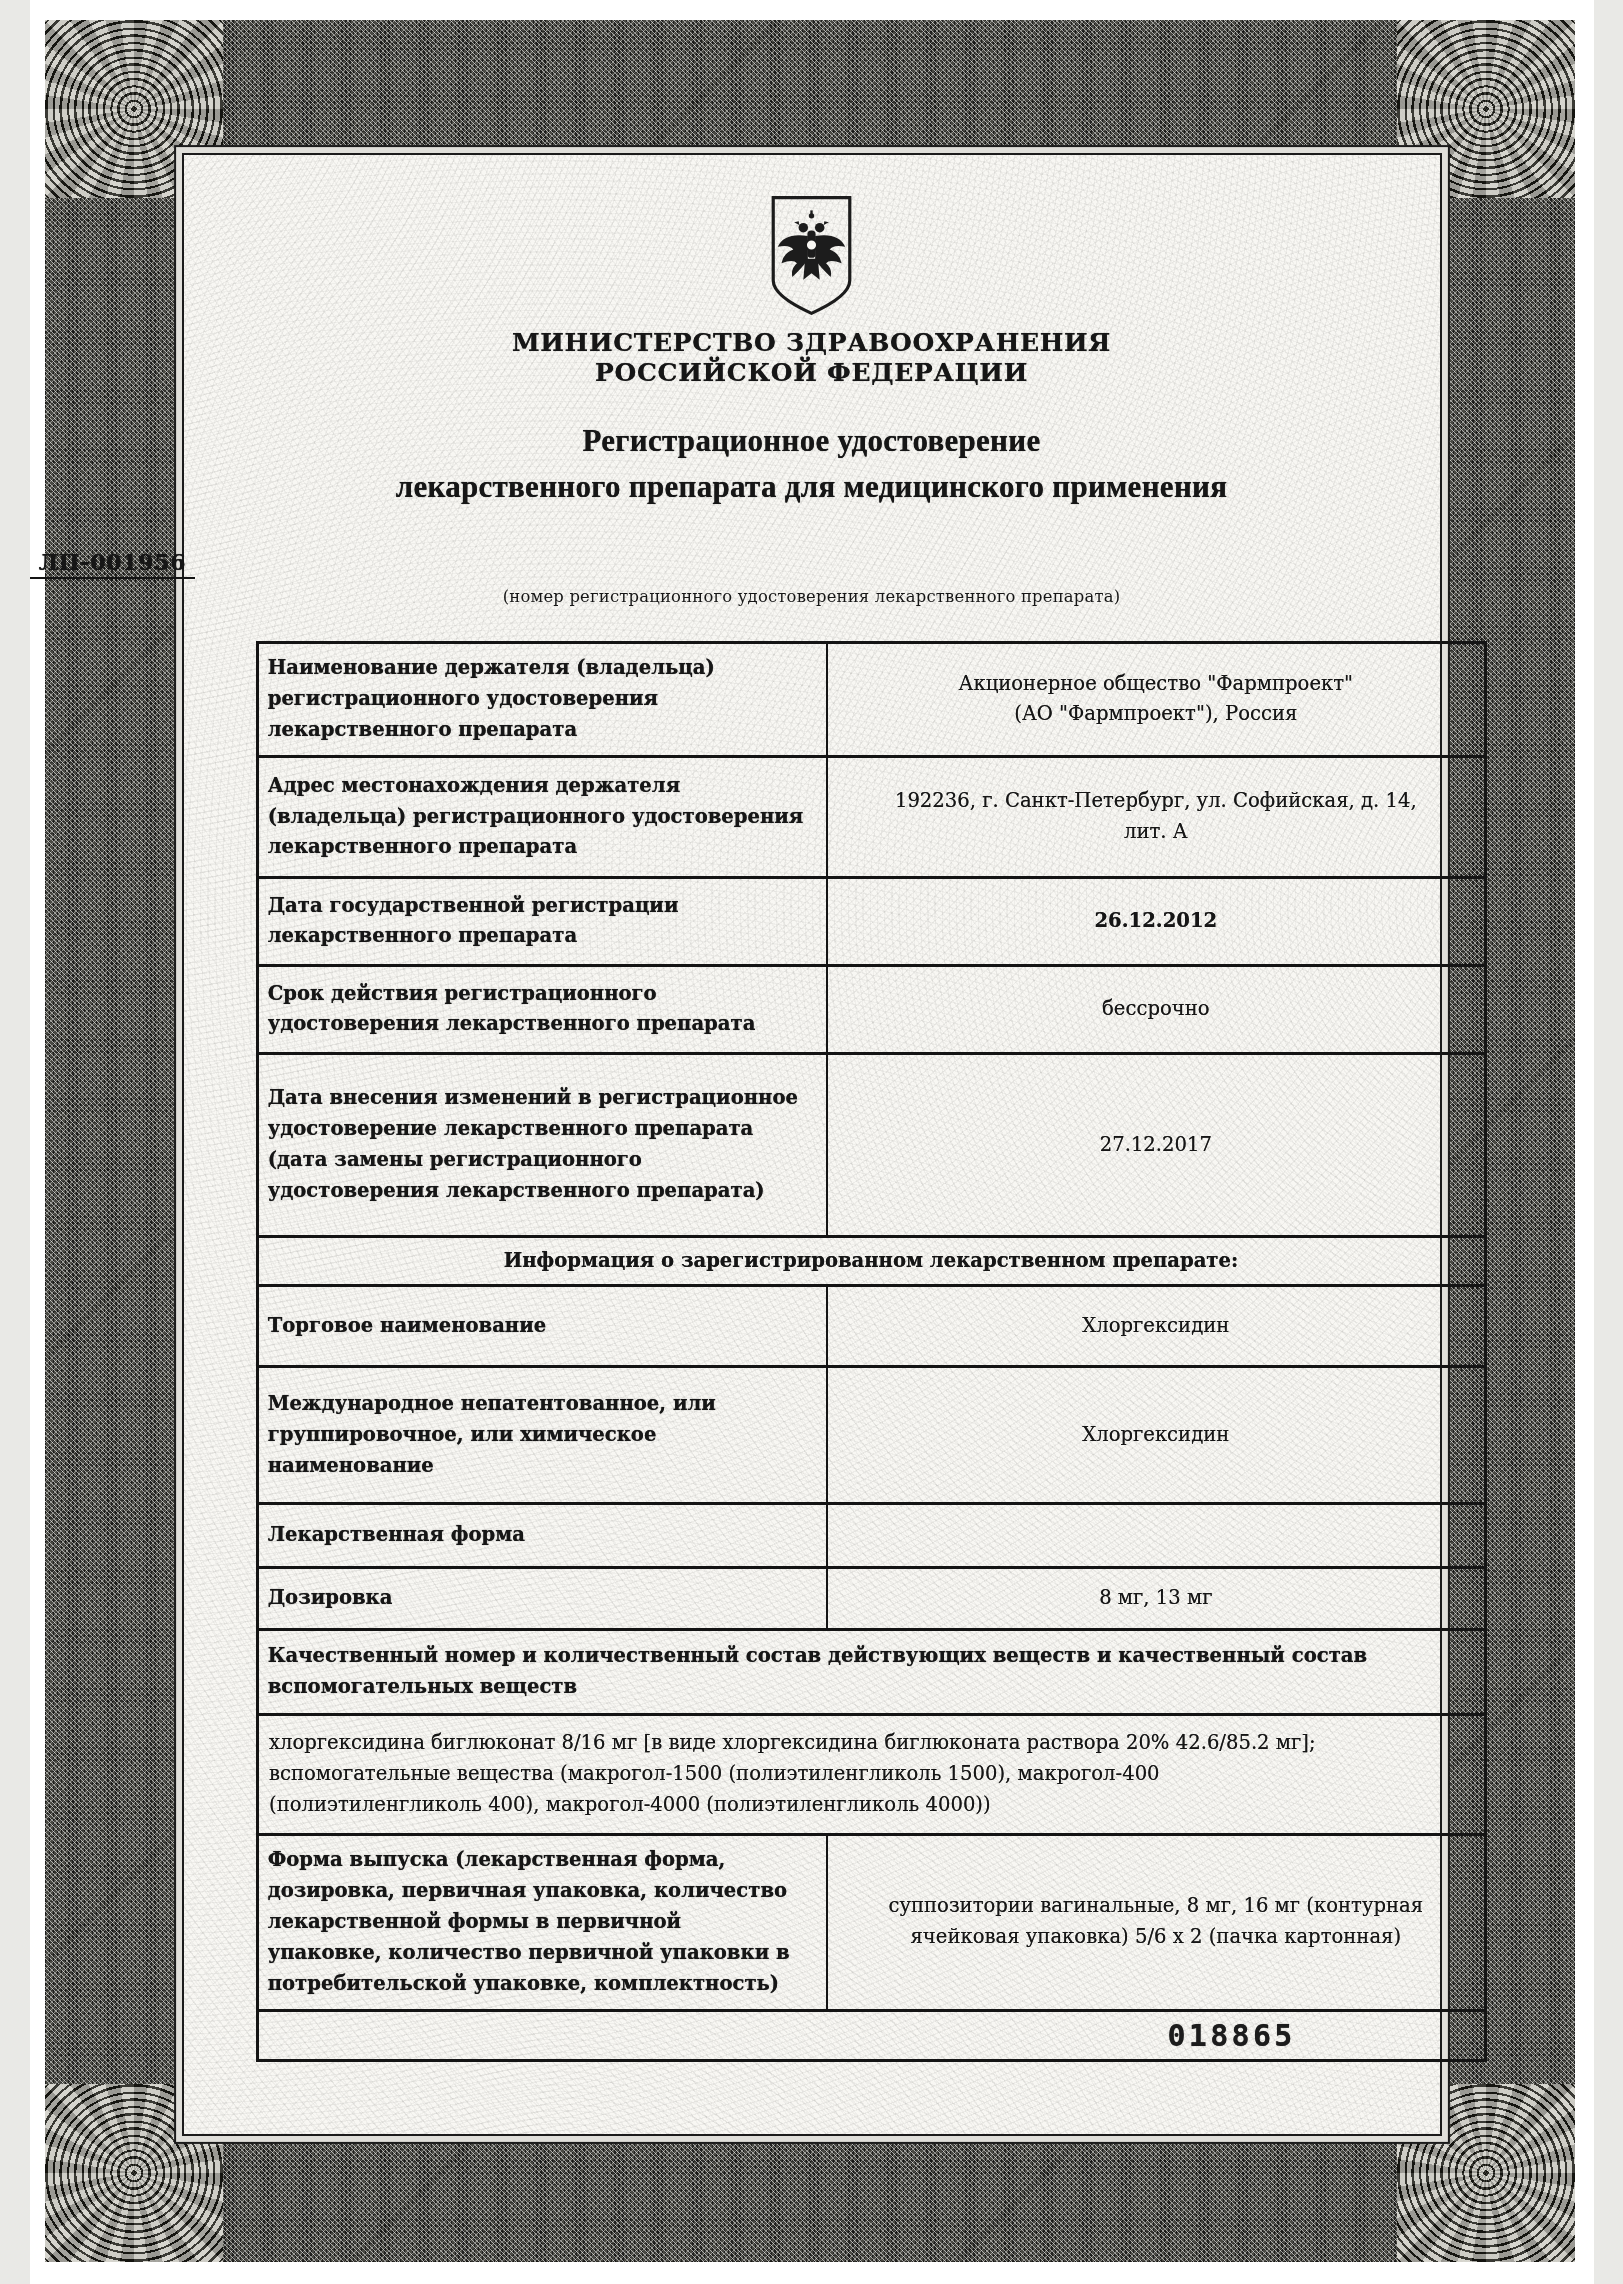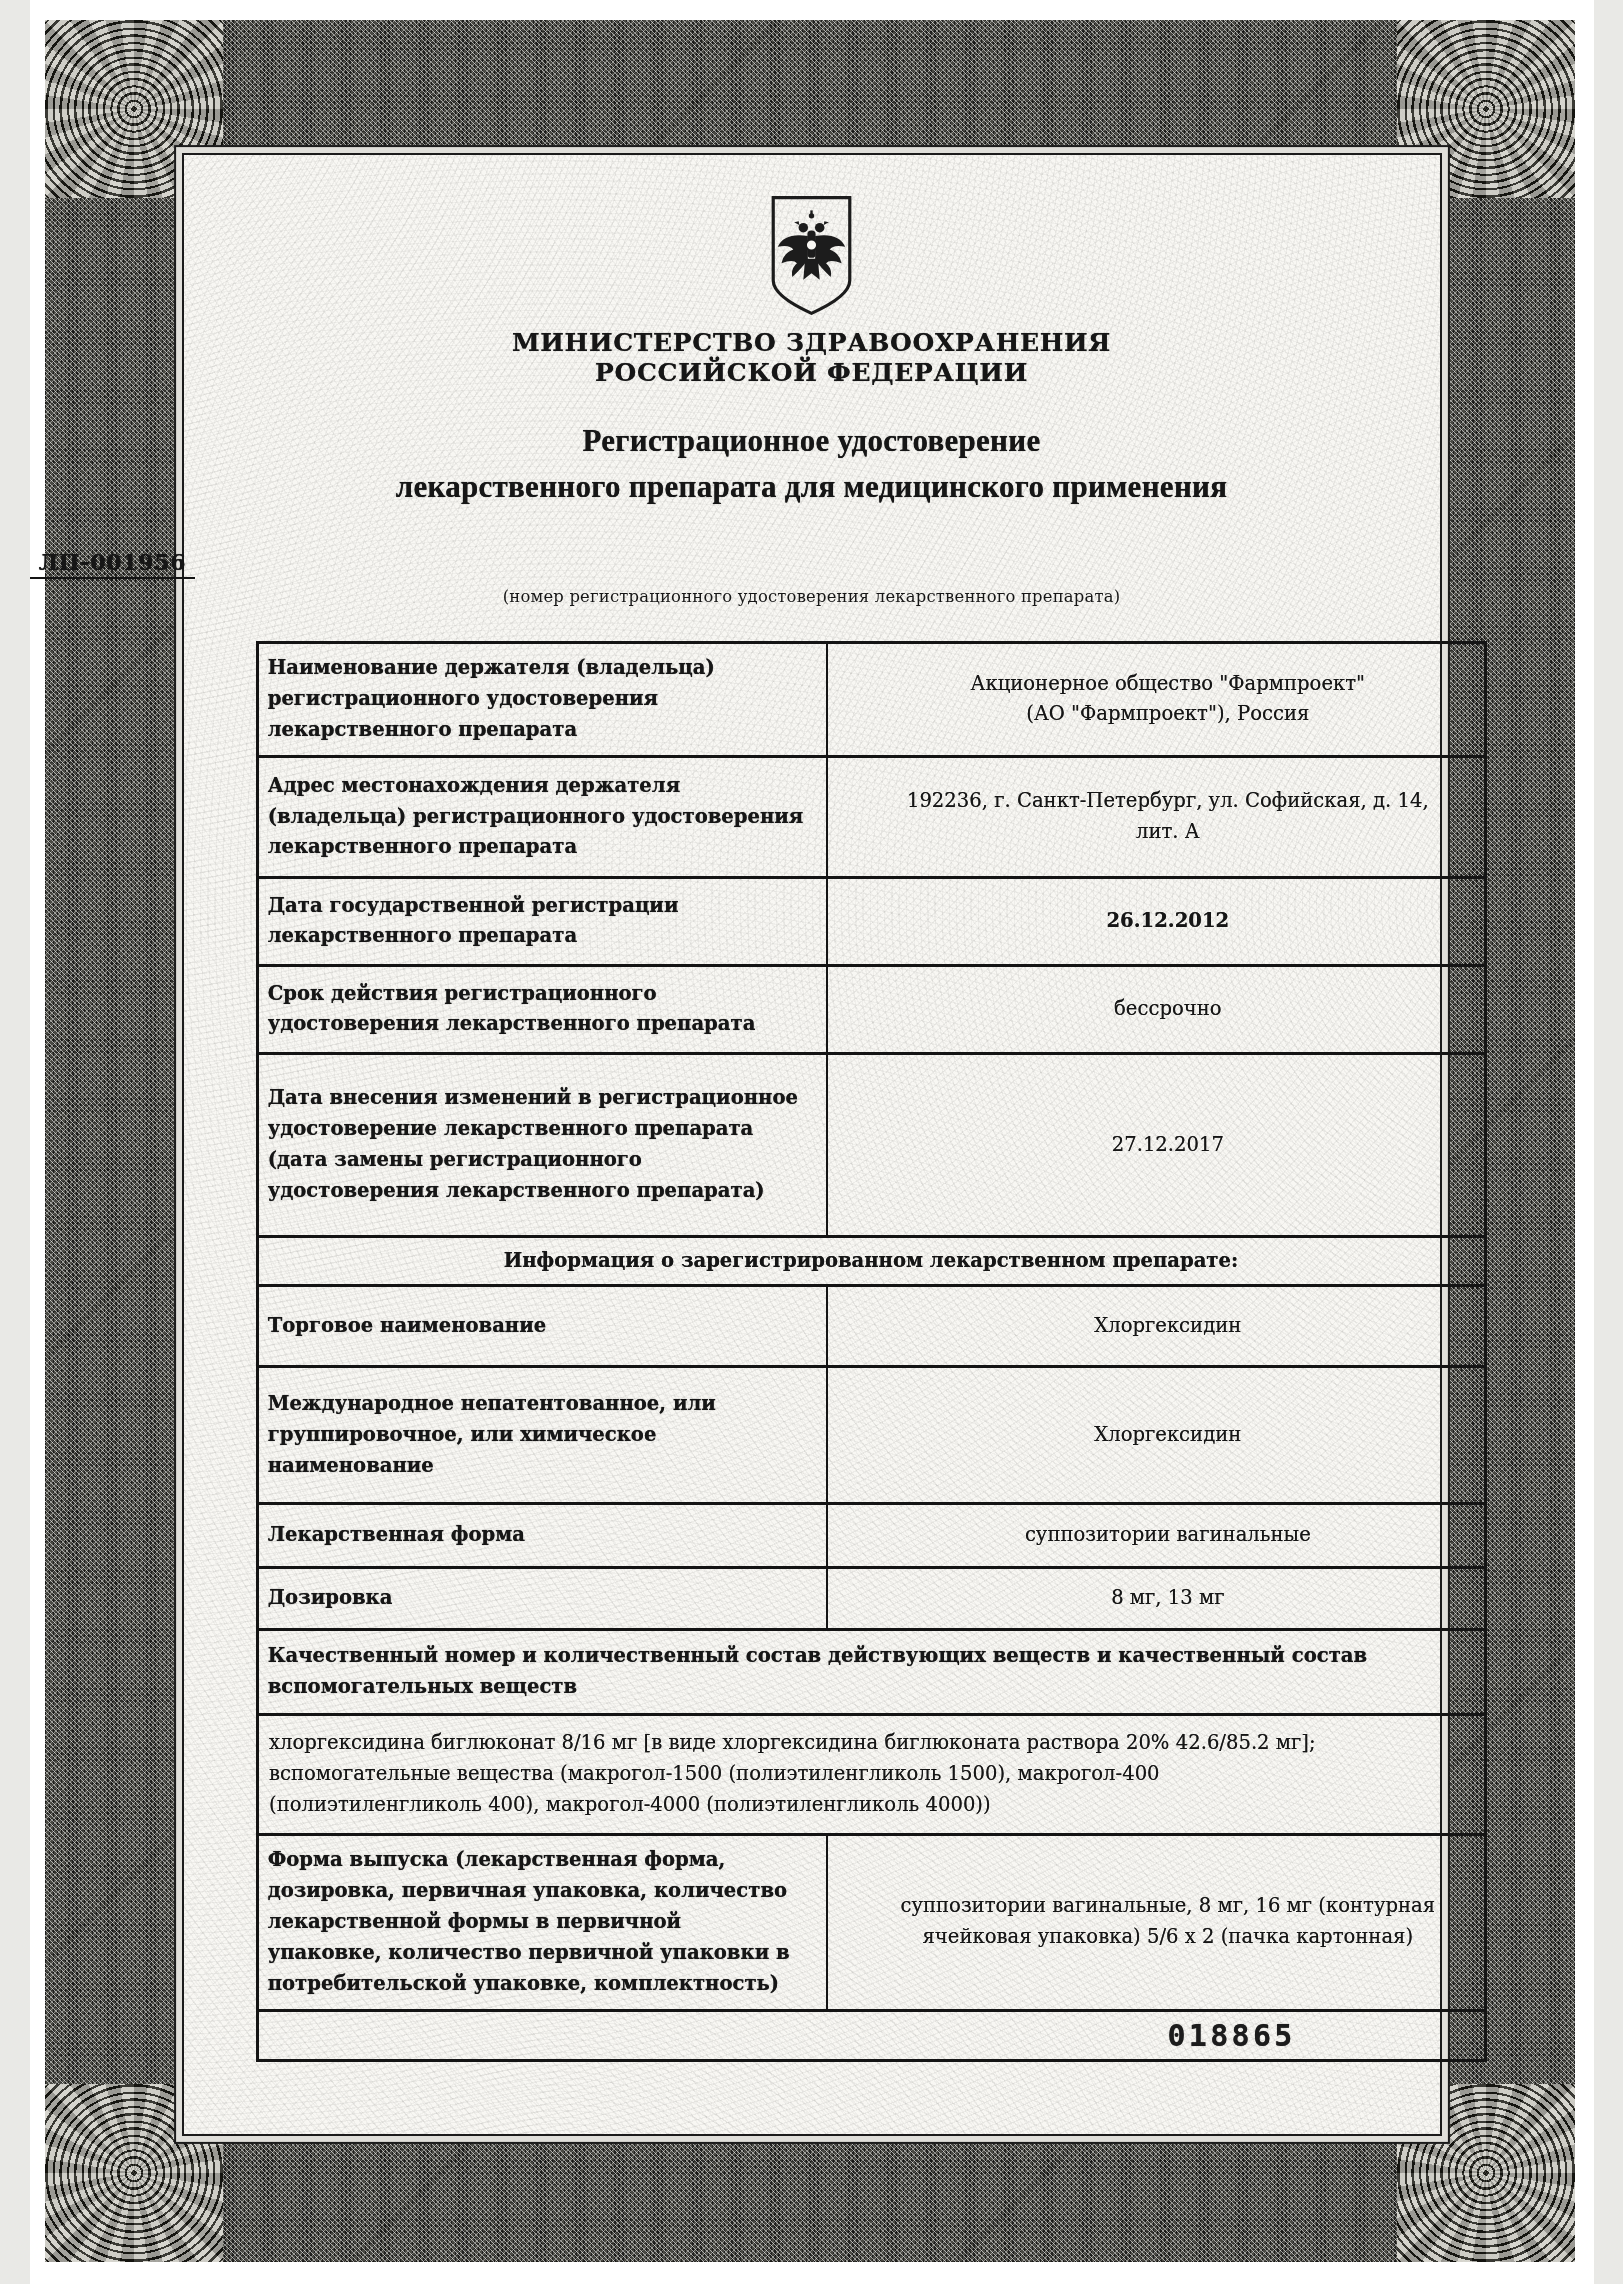"Наименование держателя (владельца)" .trow { gap: 12px -> none }
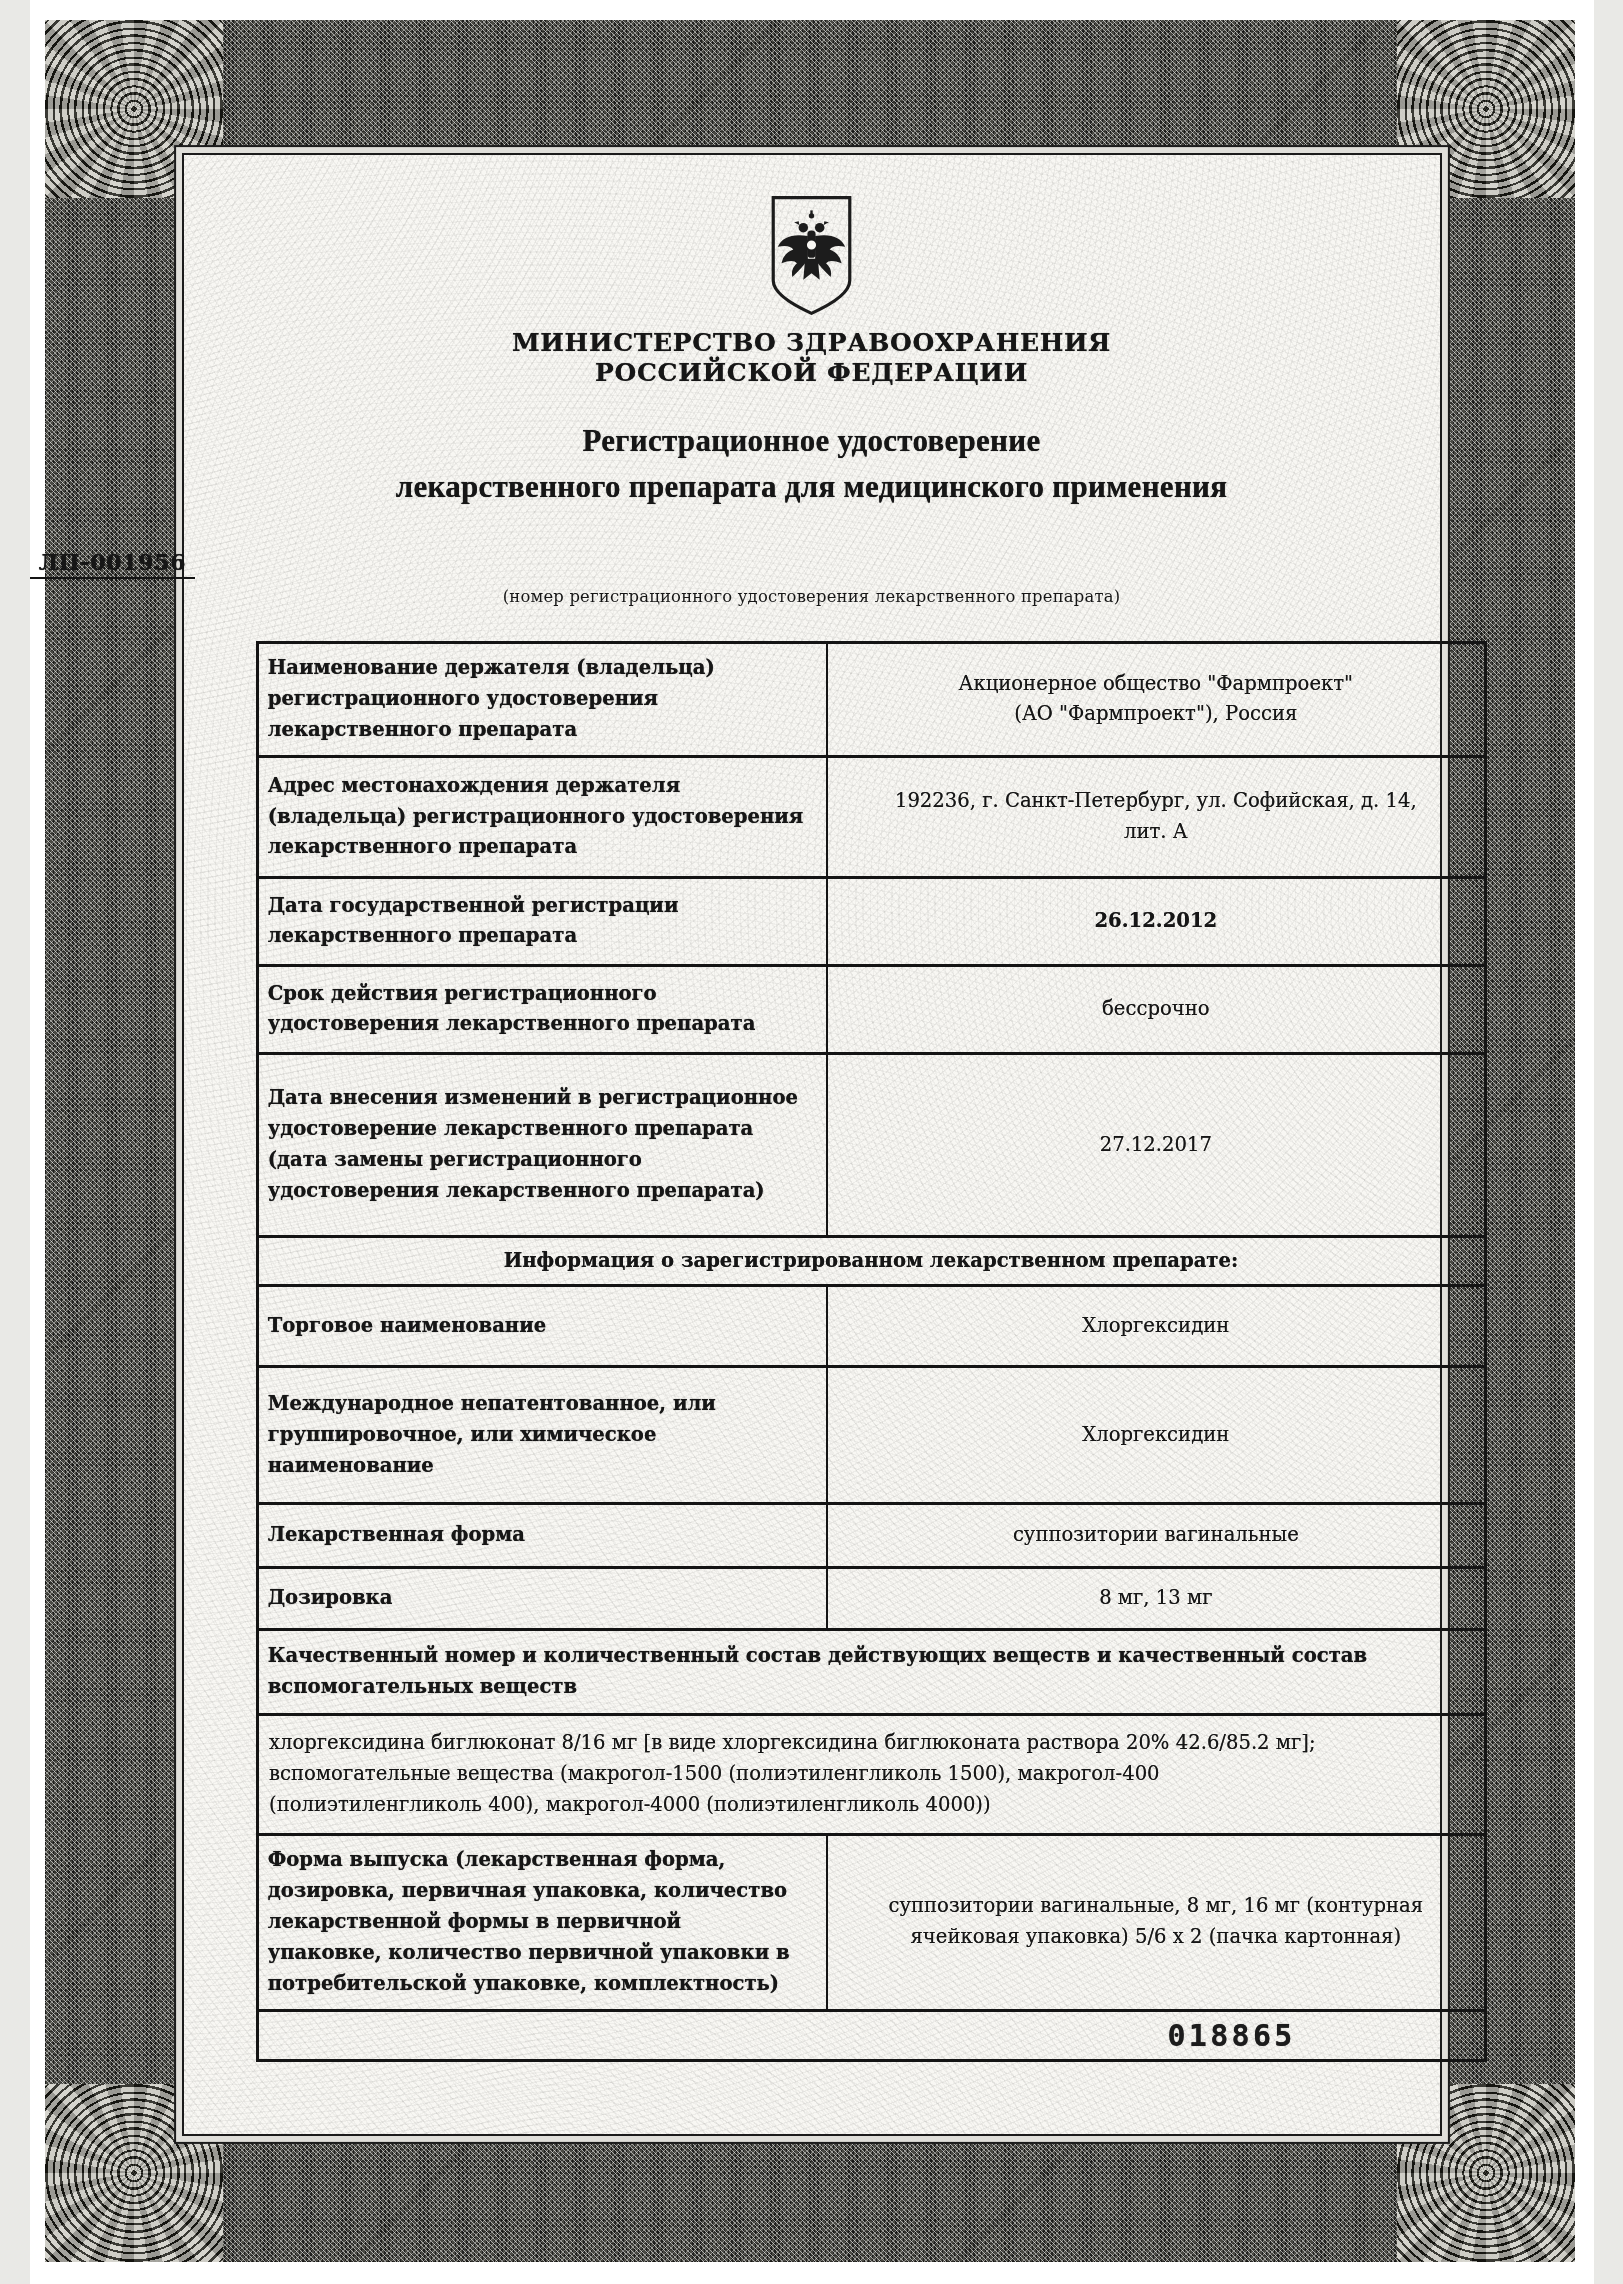"суппозитории вагинальные" div.cell { html: <div>суппозитории вагинальные</div> -> none }
